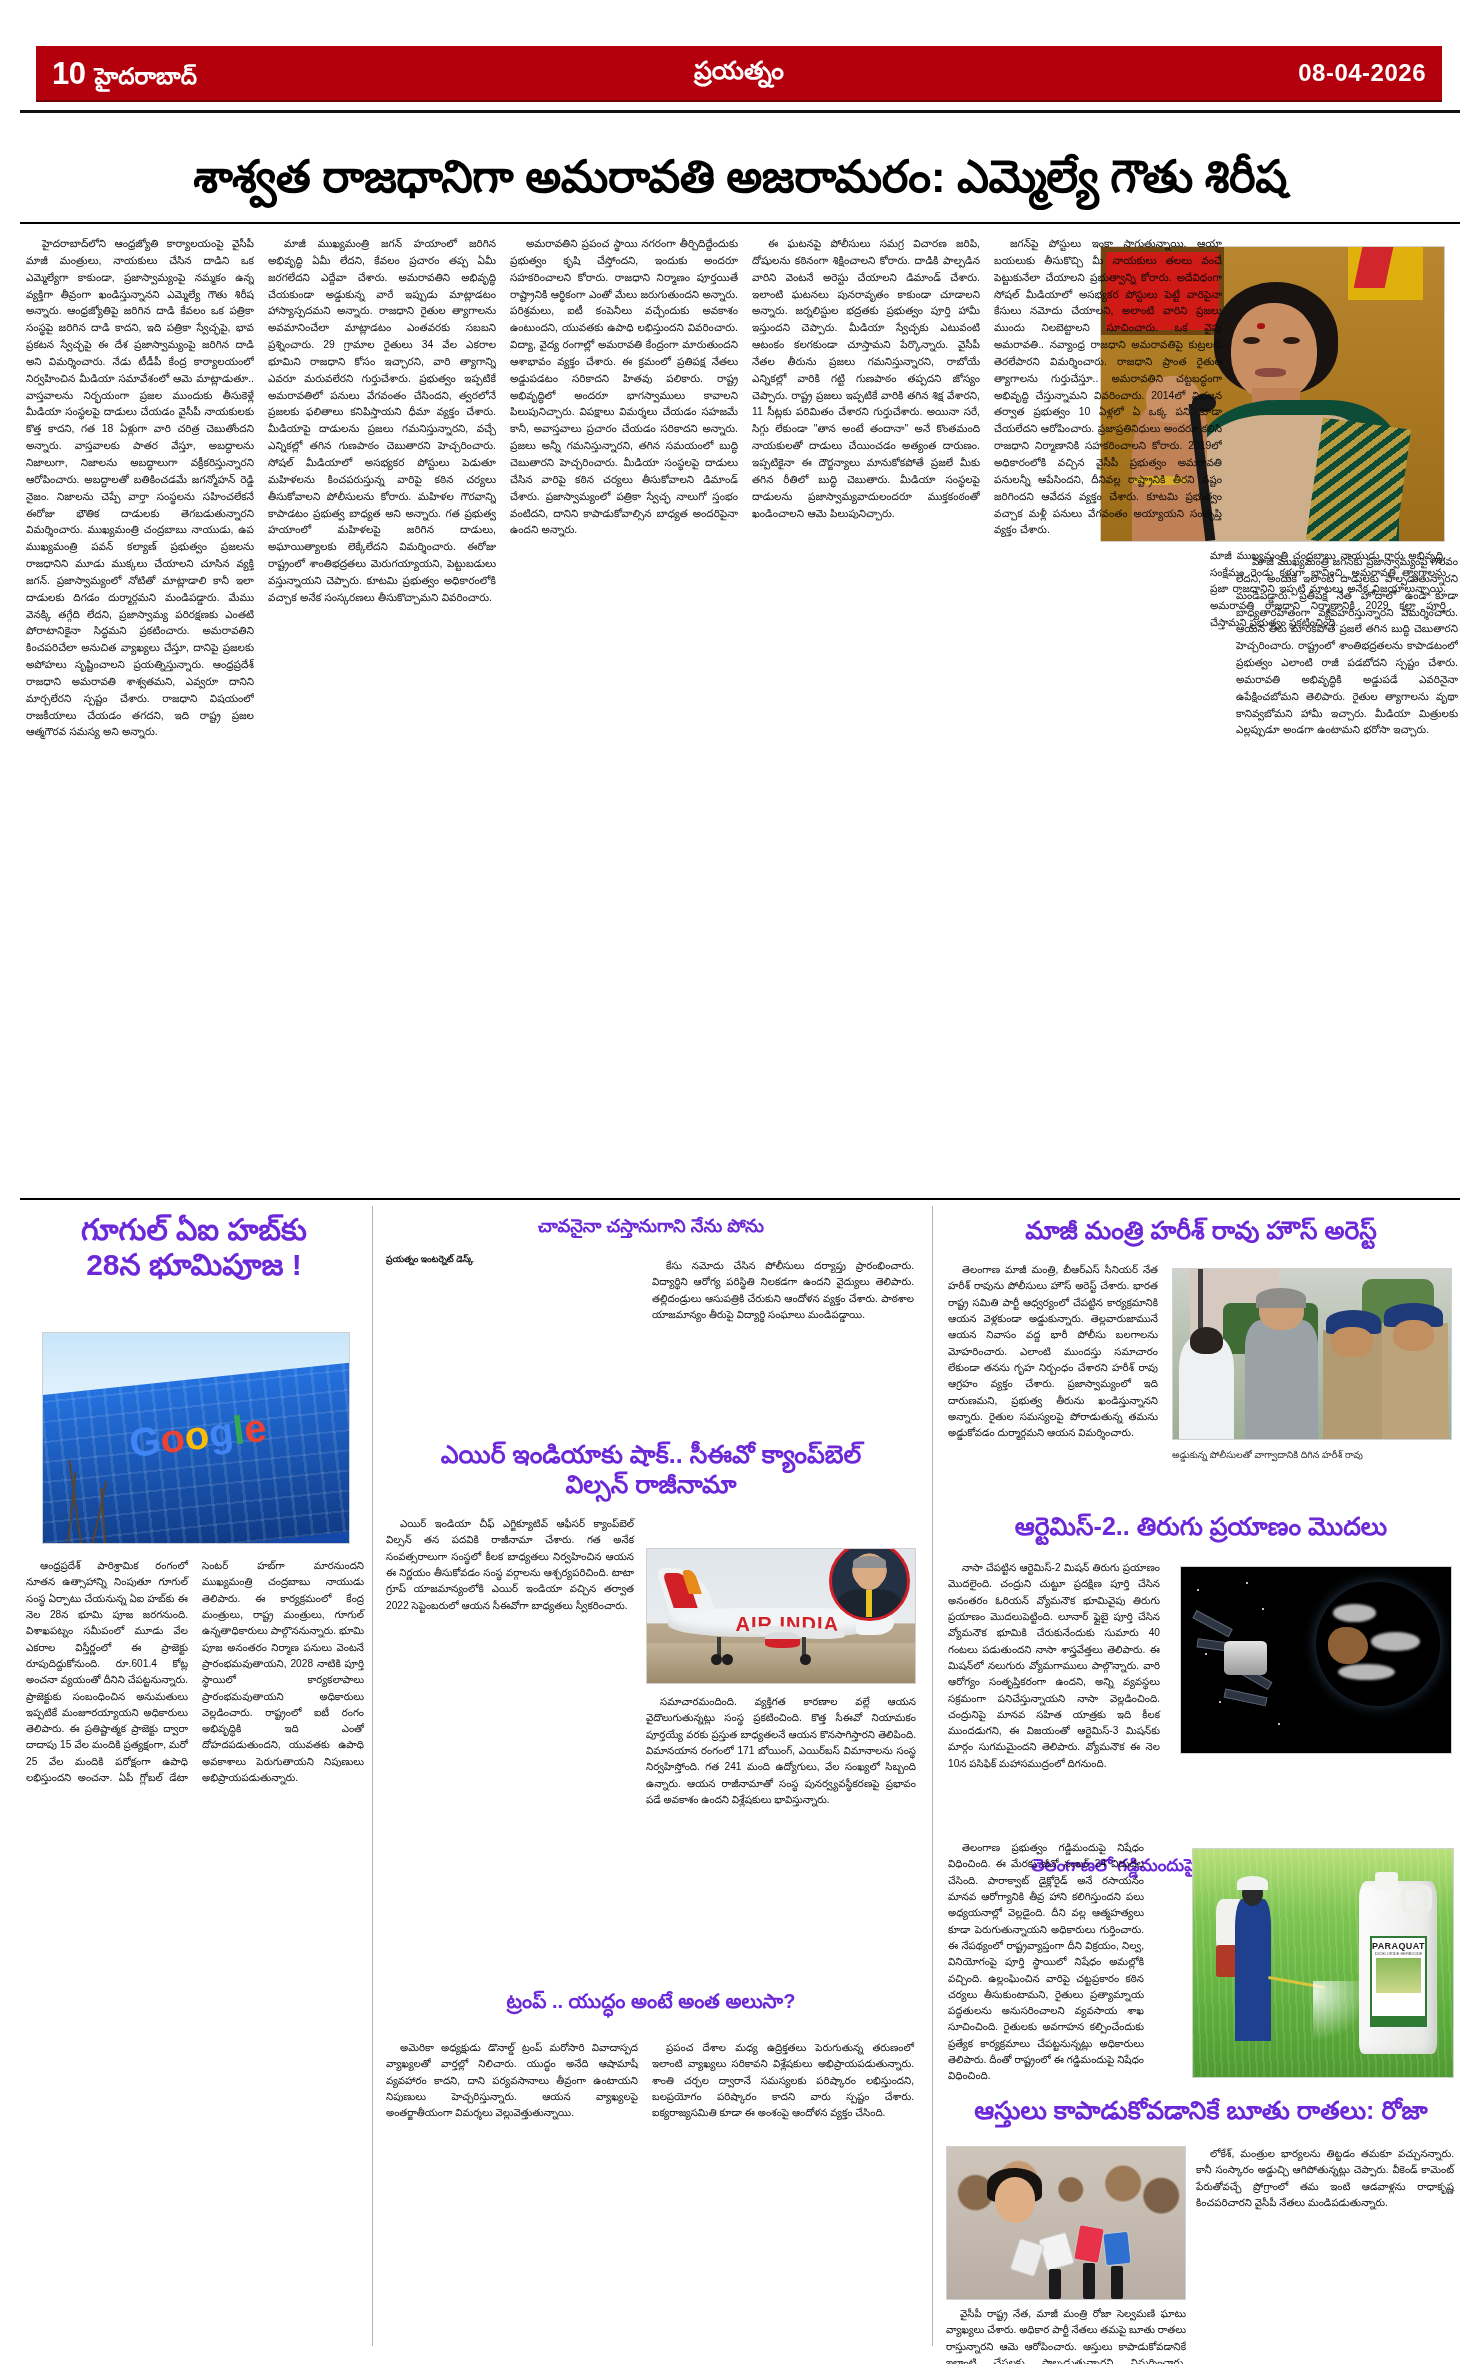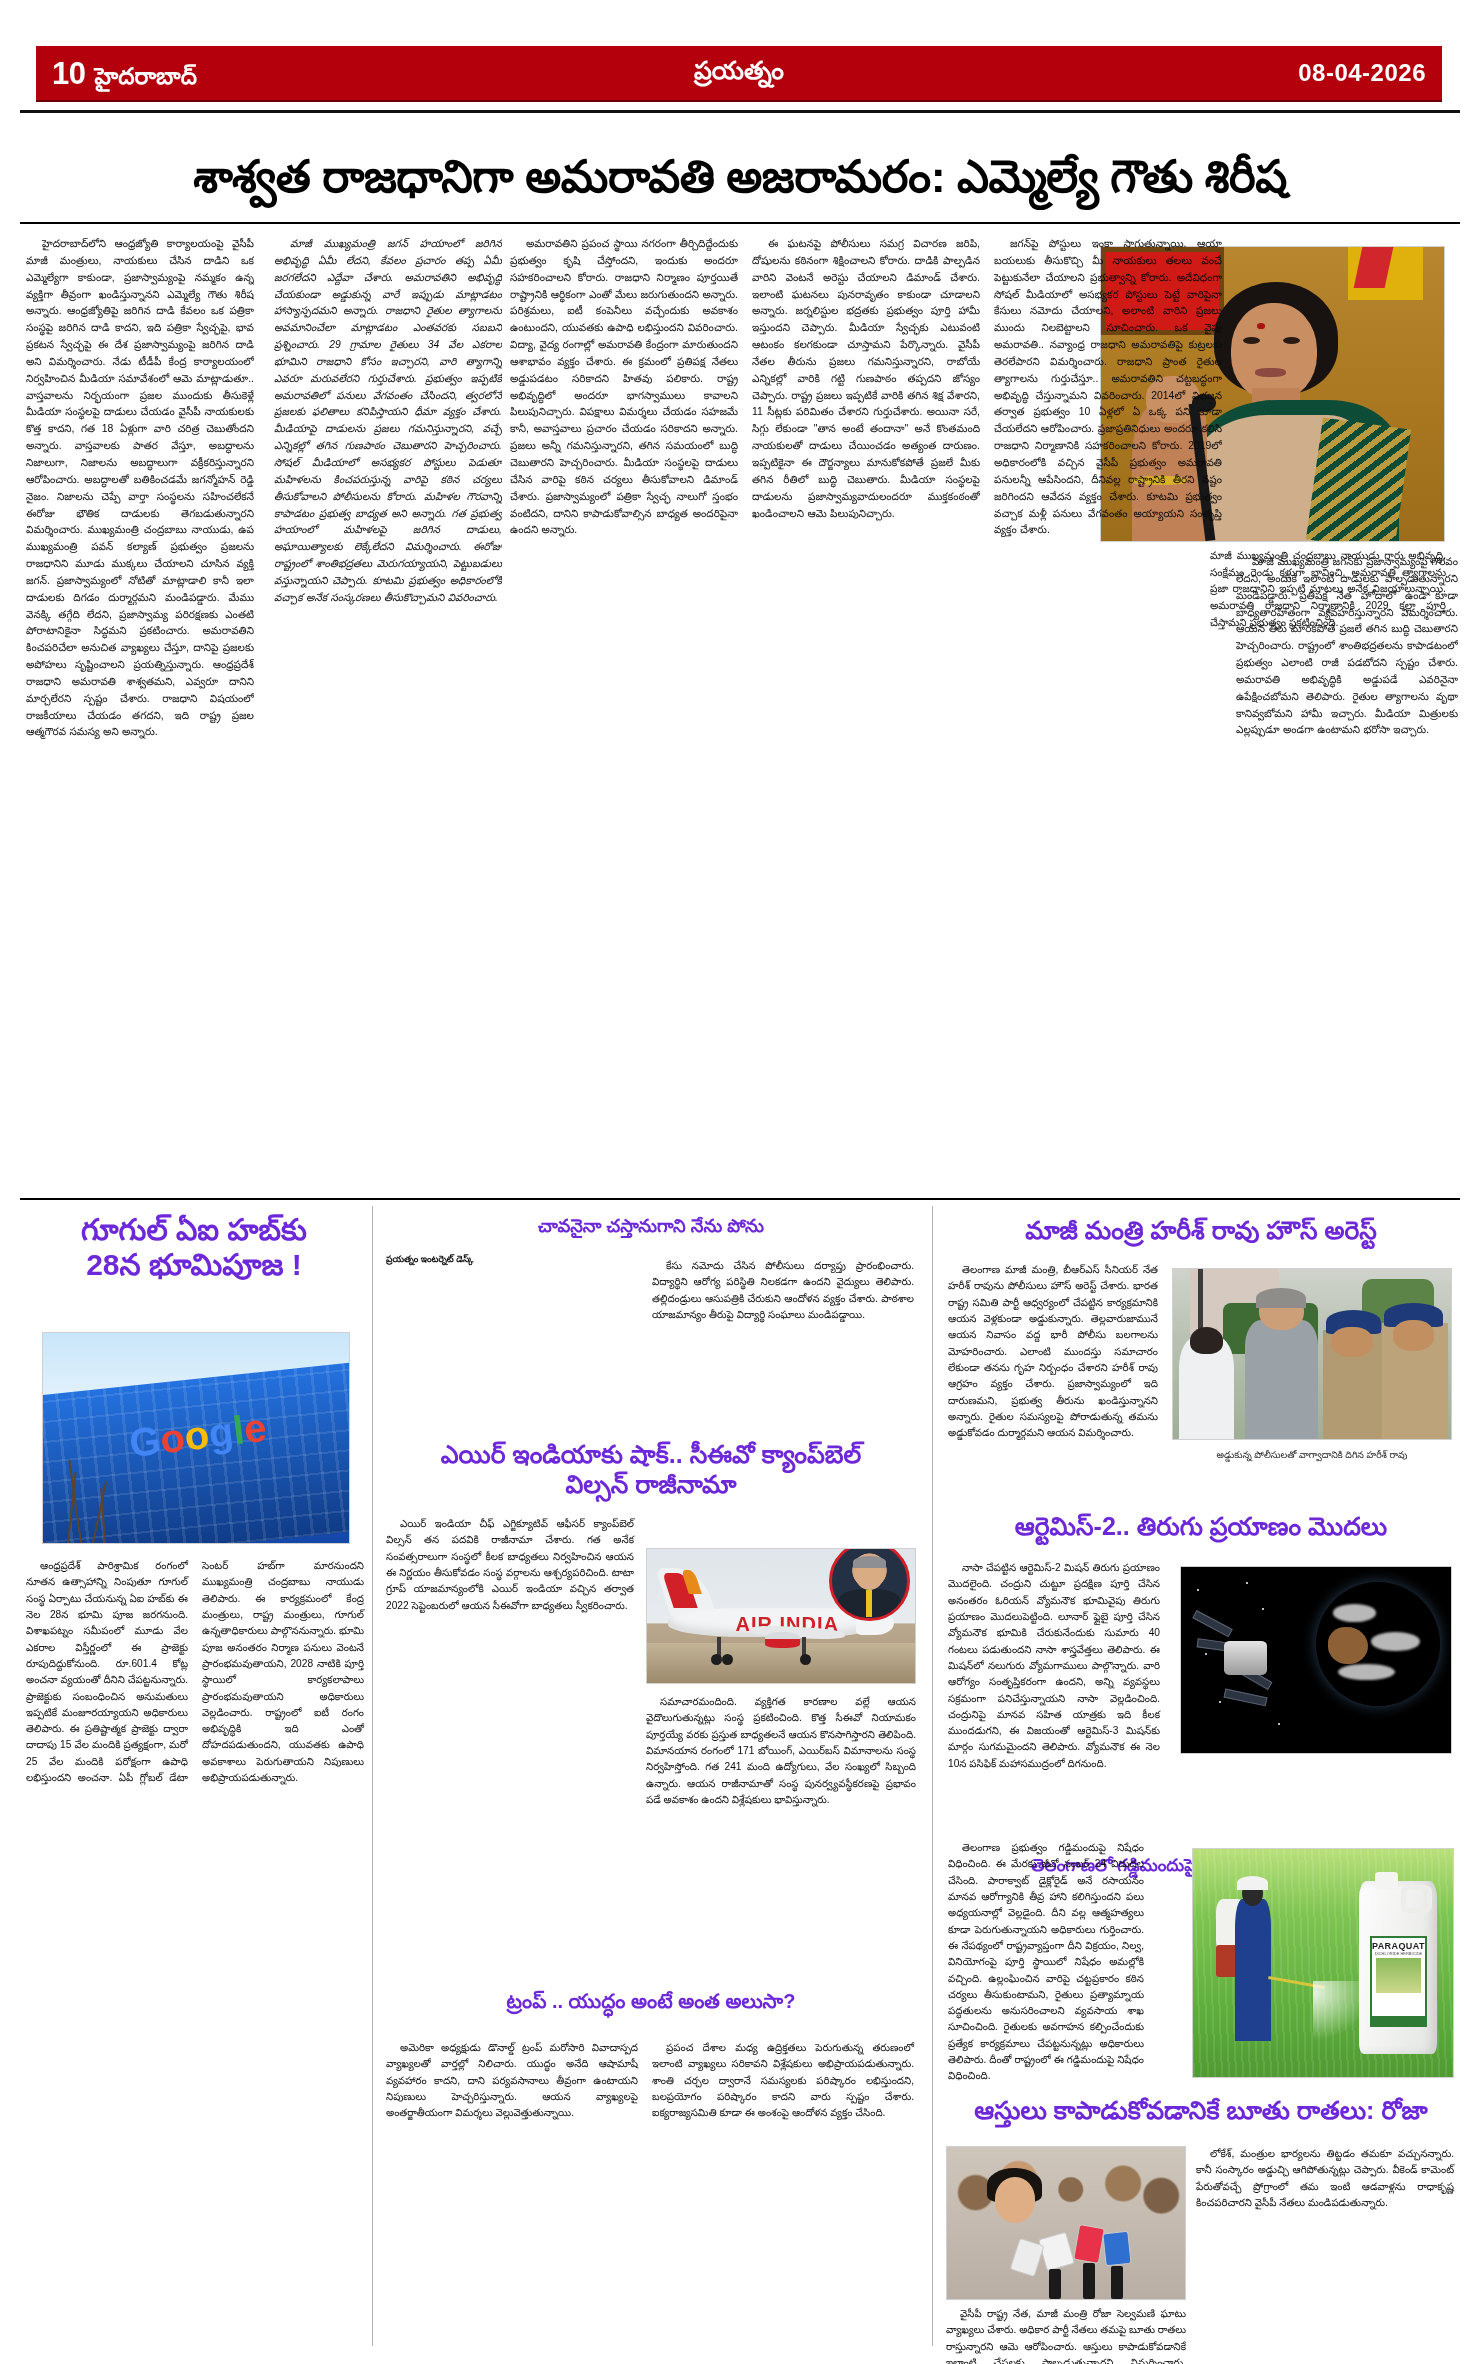"మాజీ ముఖ్యమంత్రి జగన్ హయాంలో జరిగిన" .lead-c2 { font-style: italic -> none; left: 248px -> 242px }
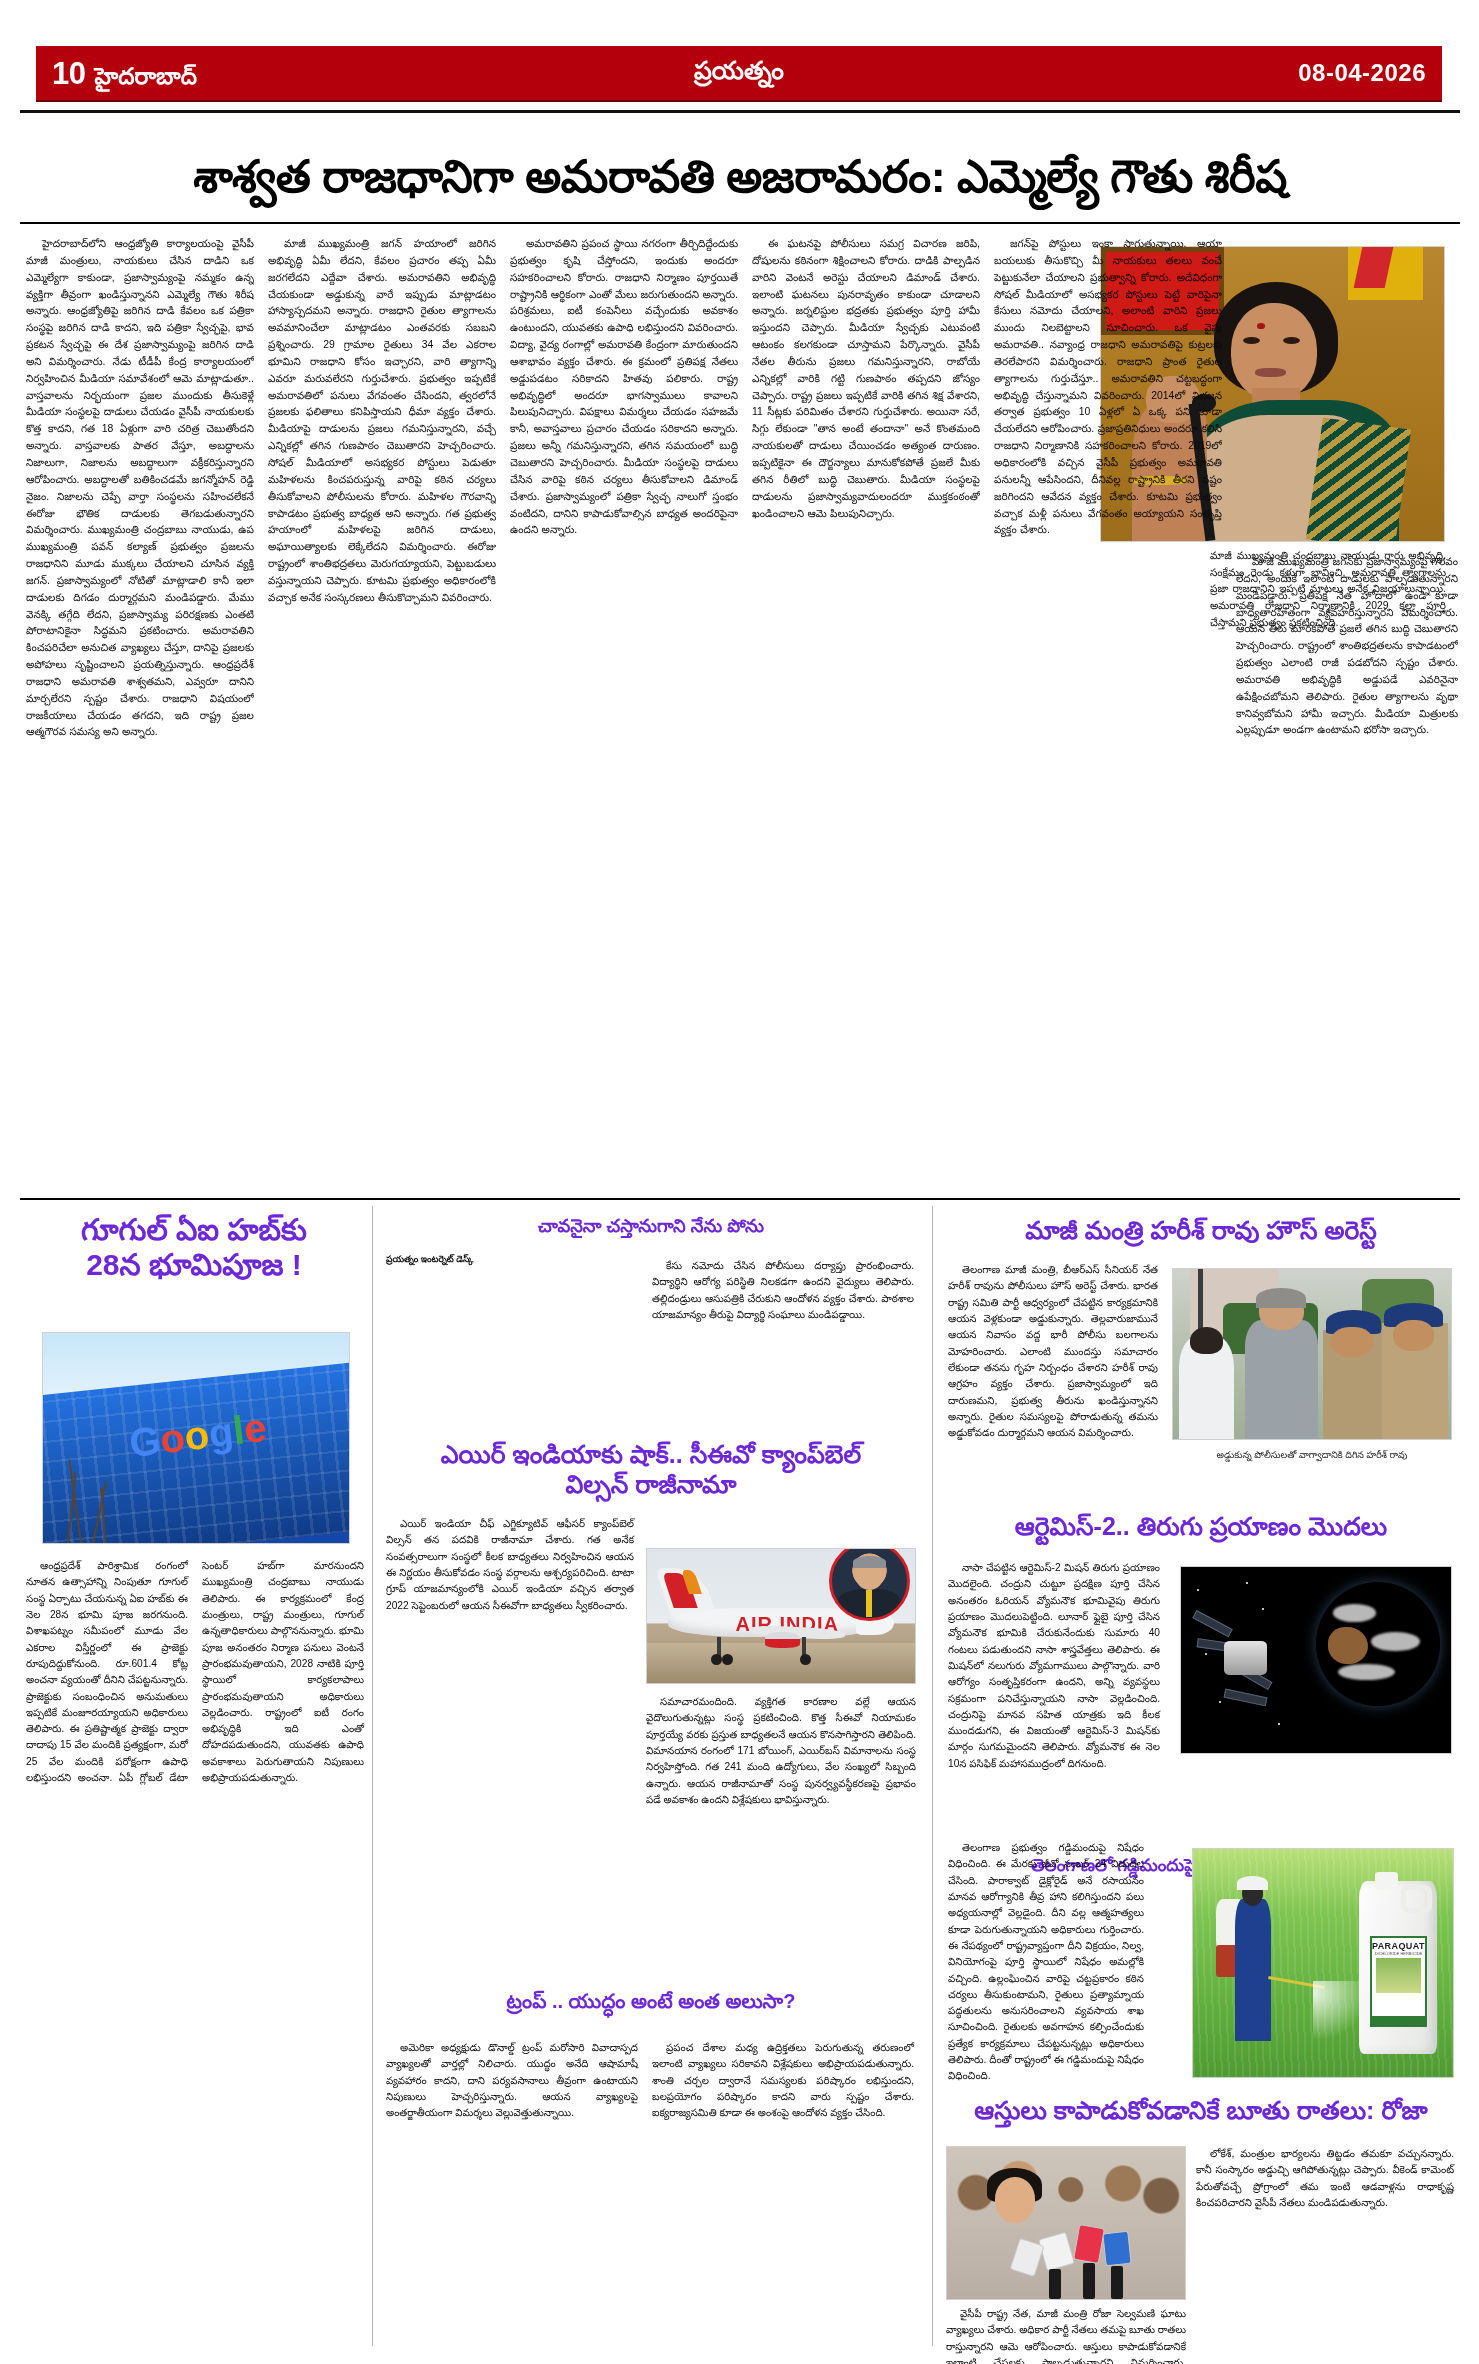"అడ్డుకున్న పోలీసులతో వాగ్వాదానికి దిగిన" div.caption { text-align: center -> none }
